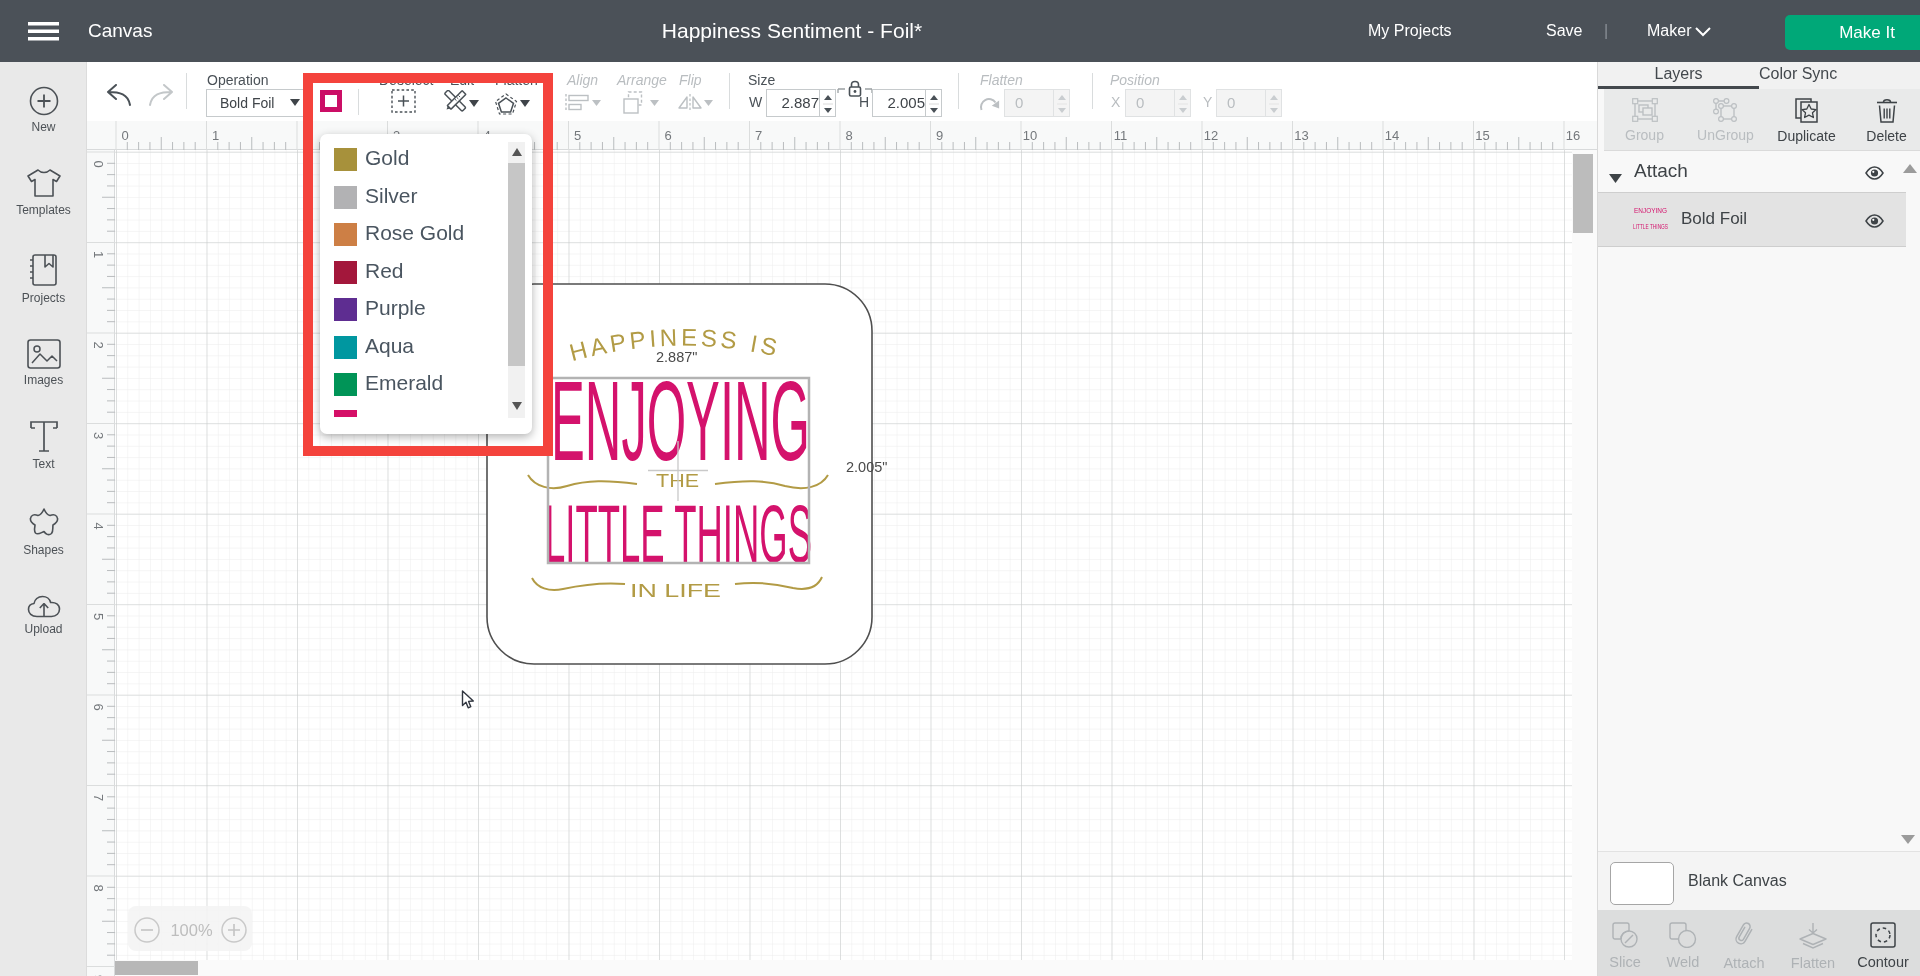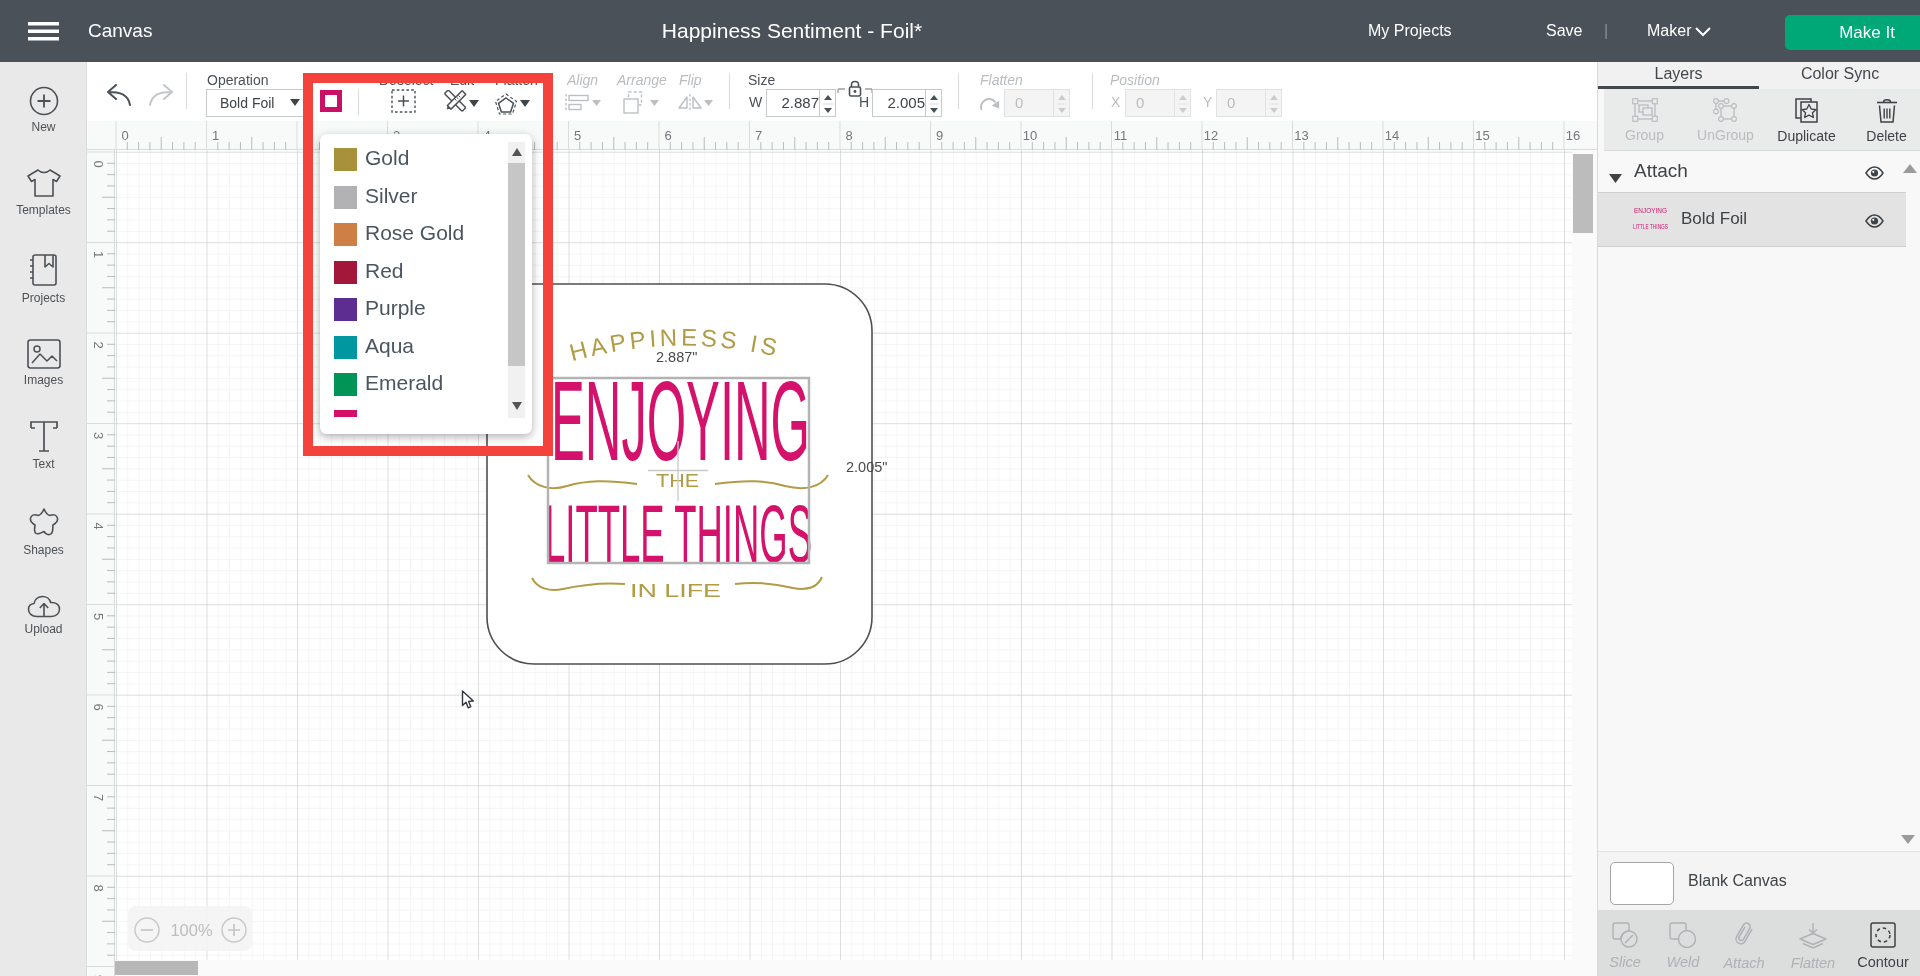"Color Sync" div.abs { text-align: center -> none }
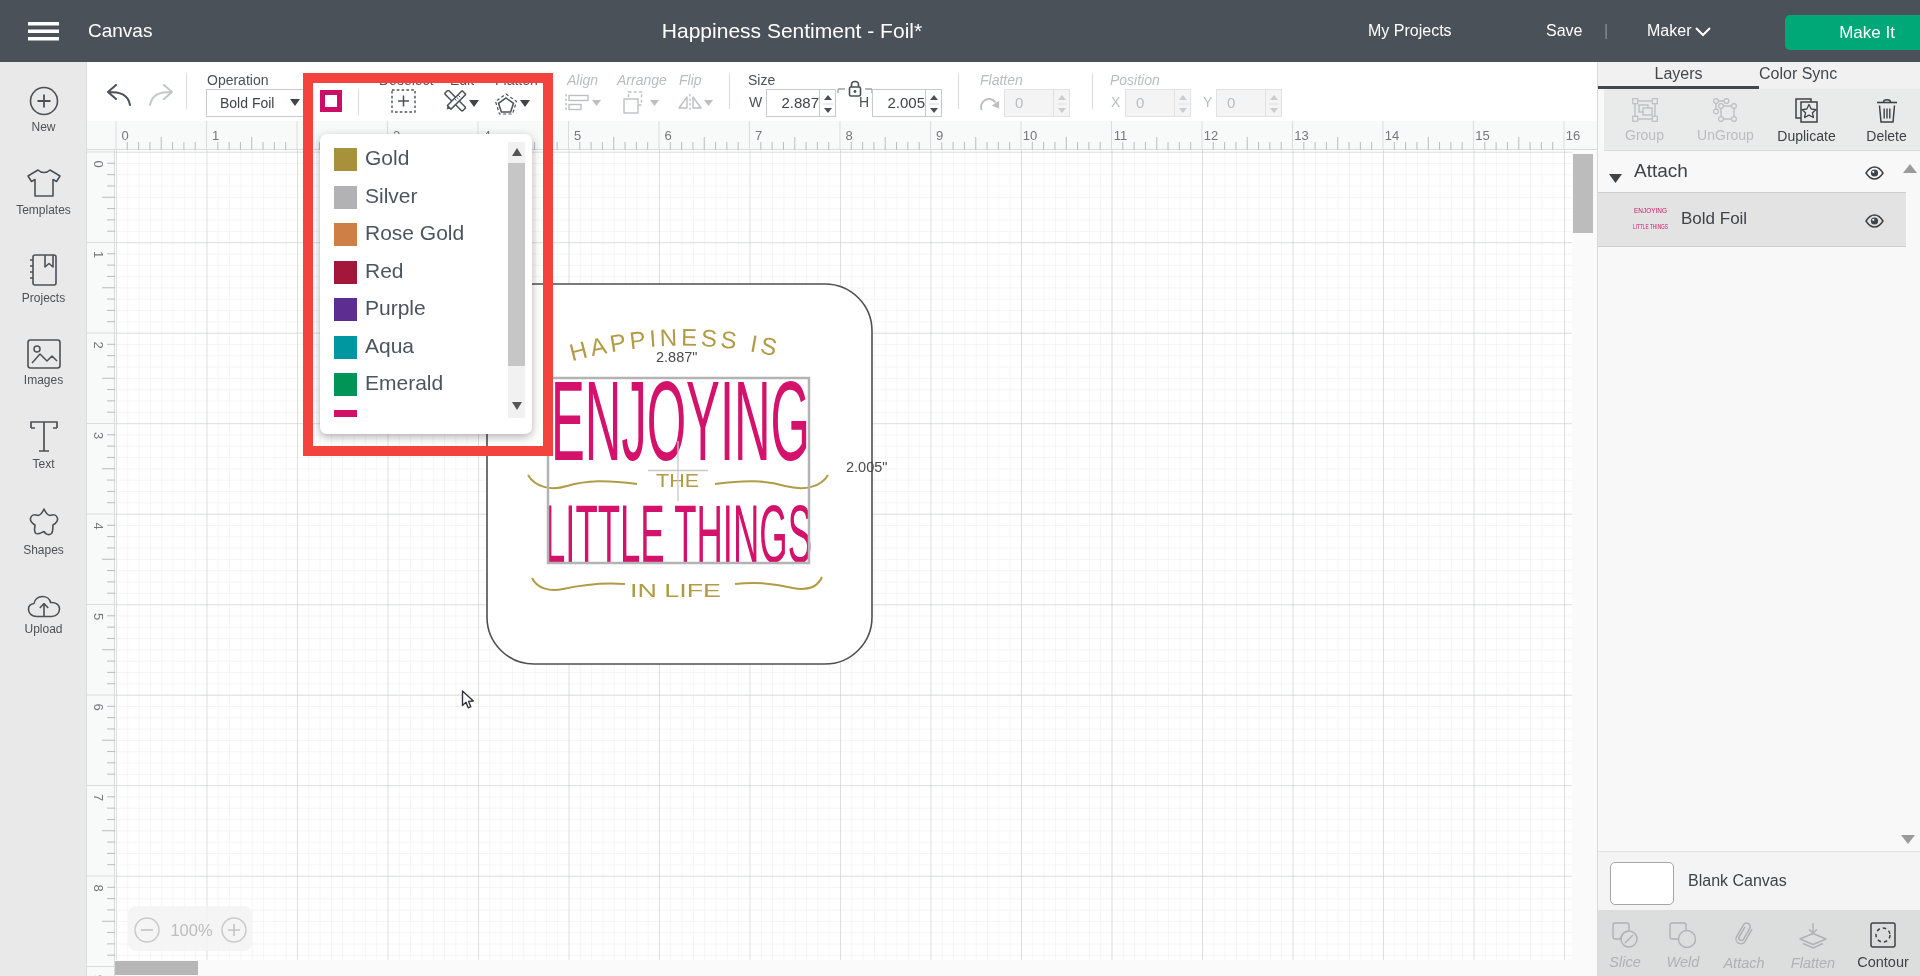"Slice" .btool.dis { font-style: italic -> none }
